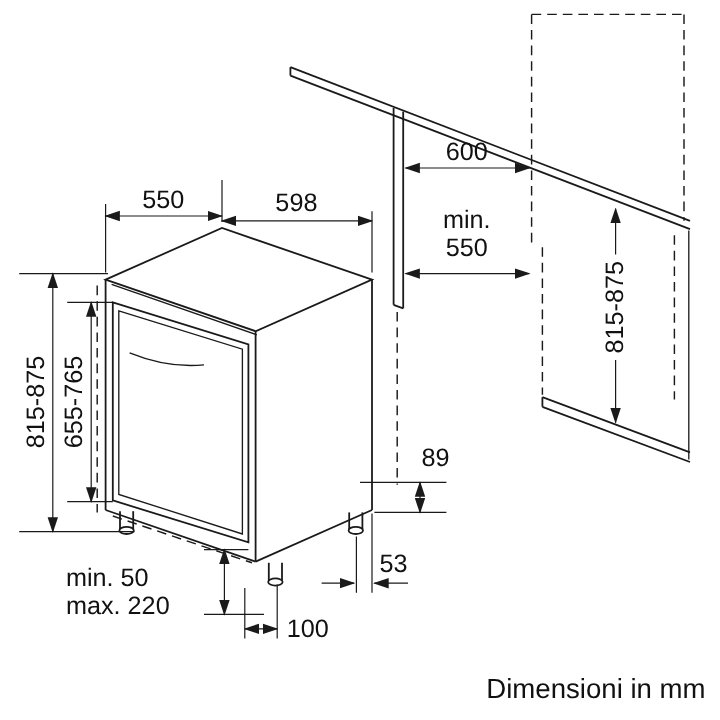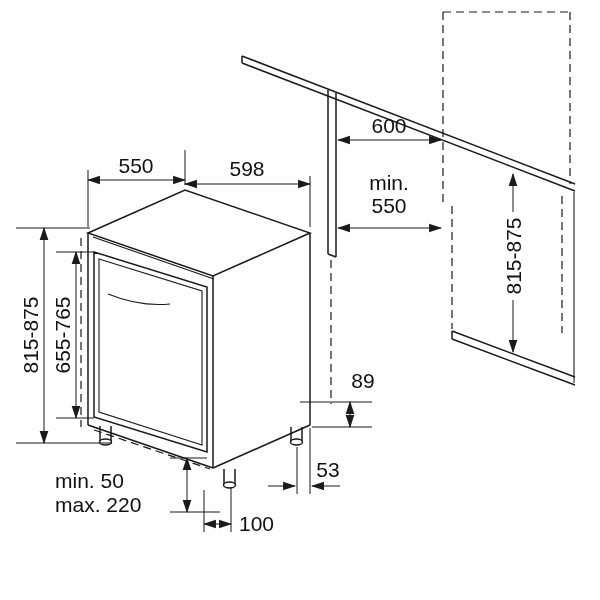"Dimensioni in mm" div.cap { html: none -> <div>Dimensioni in mm</div> }
